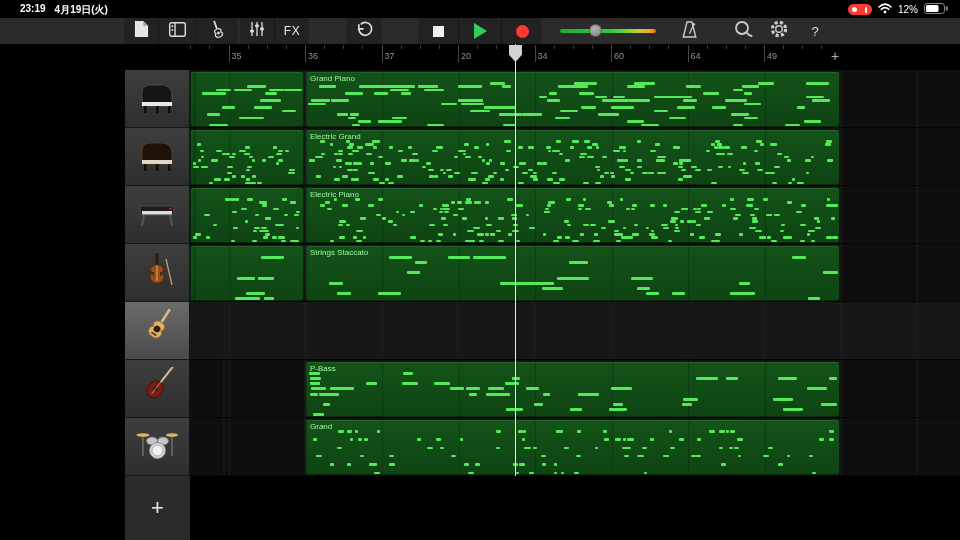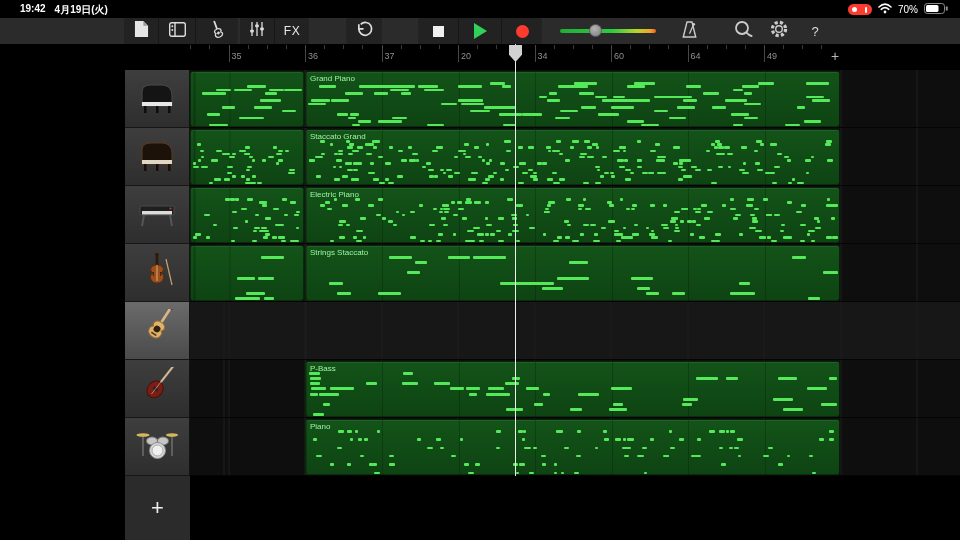"19:42" span { text: 19:42 -> 23:19 }
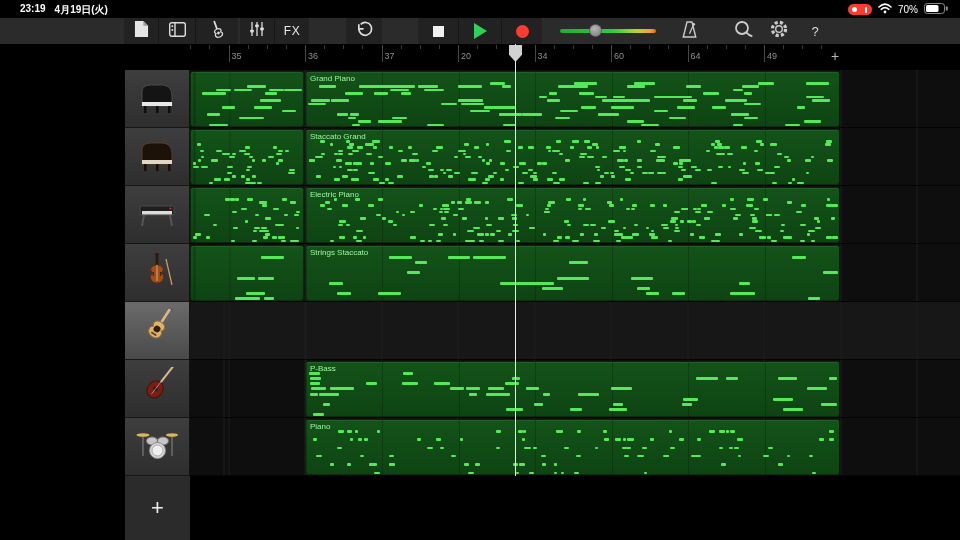"70%" span { text: 70% -> 12% }
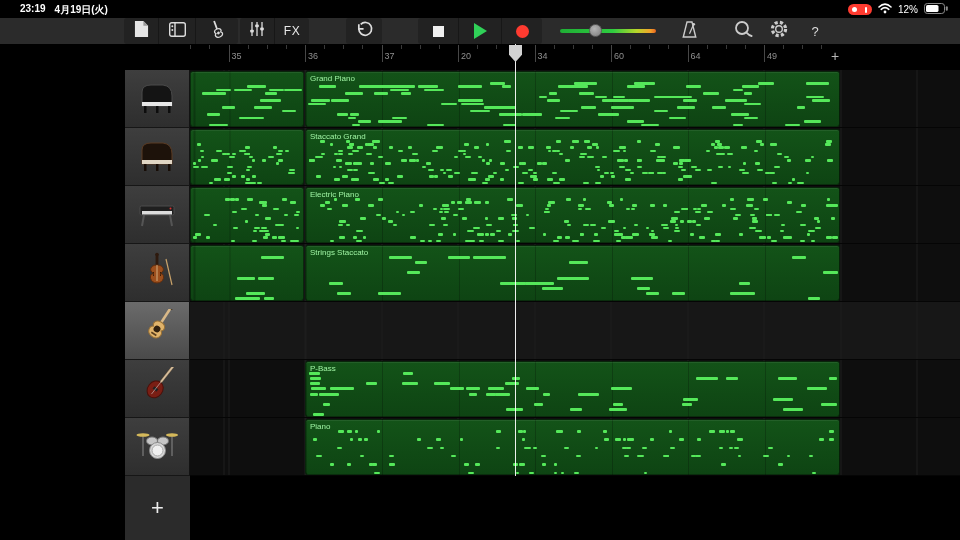"Staccato Grand" span.rlabel { text: Staccato -> Electric }
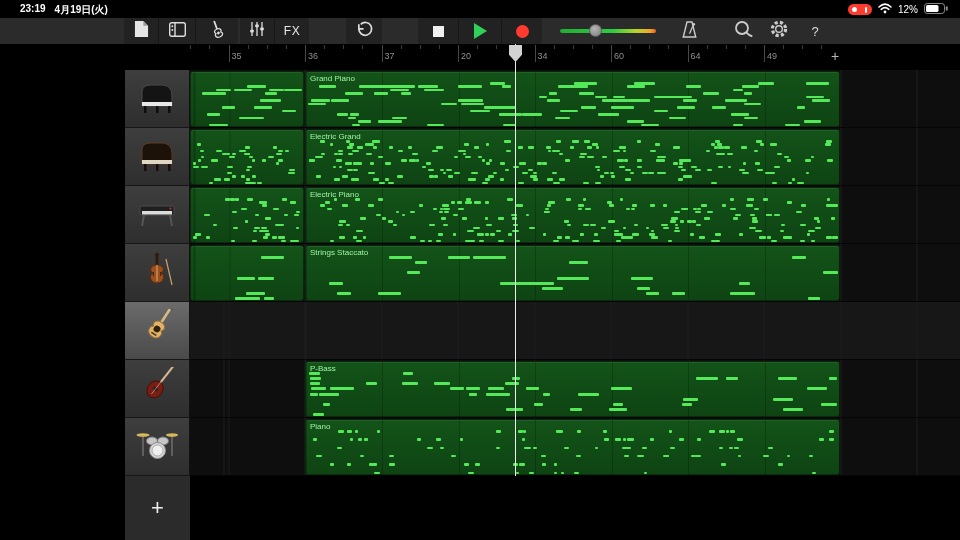"Piano" span.rlabel { text: Piano -> Grand }
